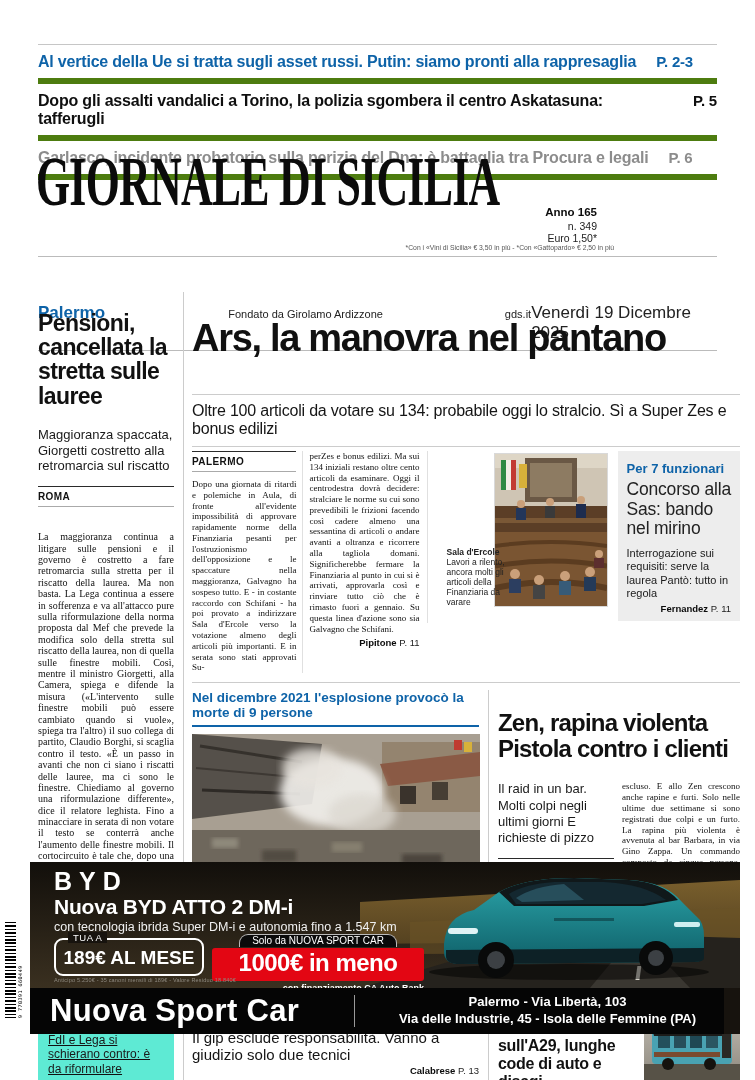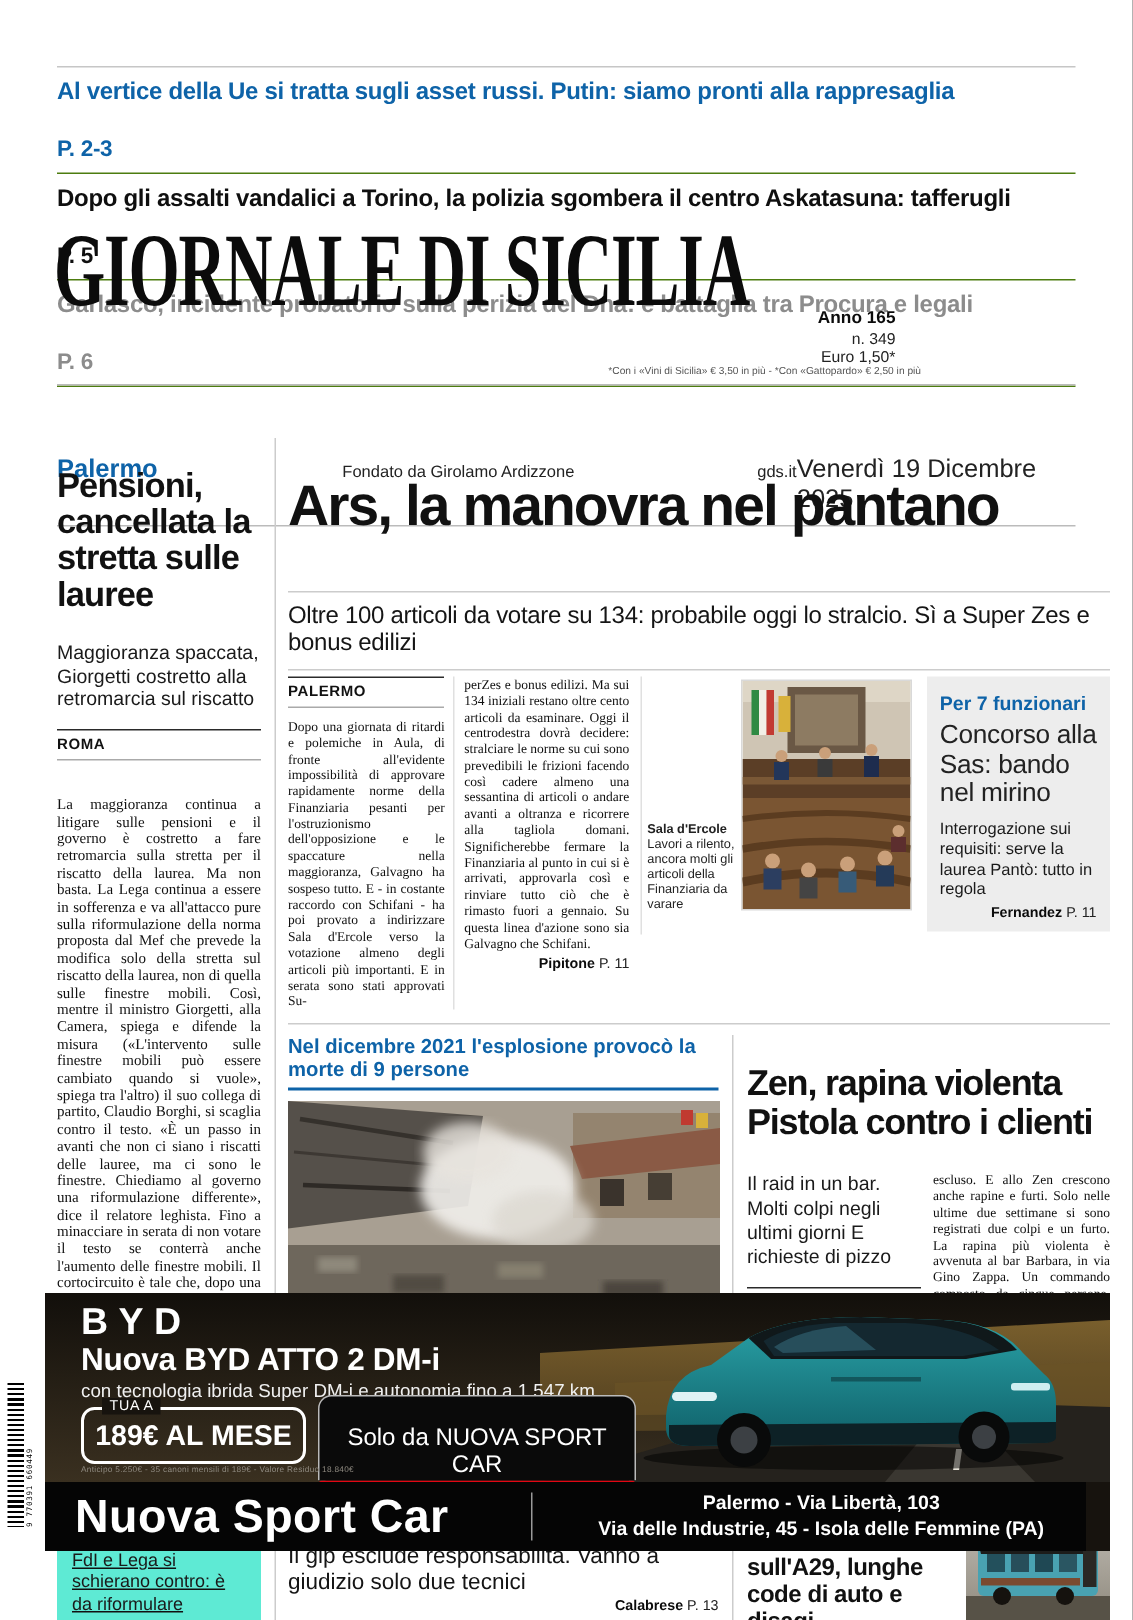"Al vertice della Ue si" .teaser { border-bottom: 1px solid #4d7c0f -> 6px solid #4d7c0f; flex-direction: column -> none }
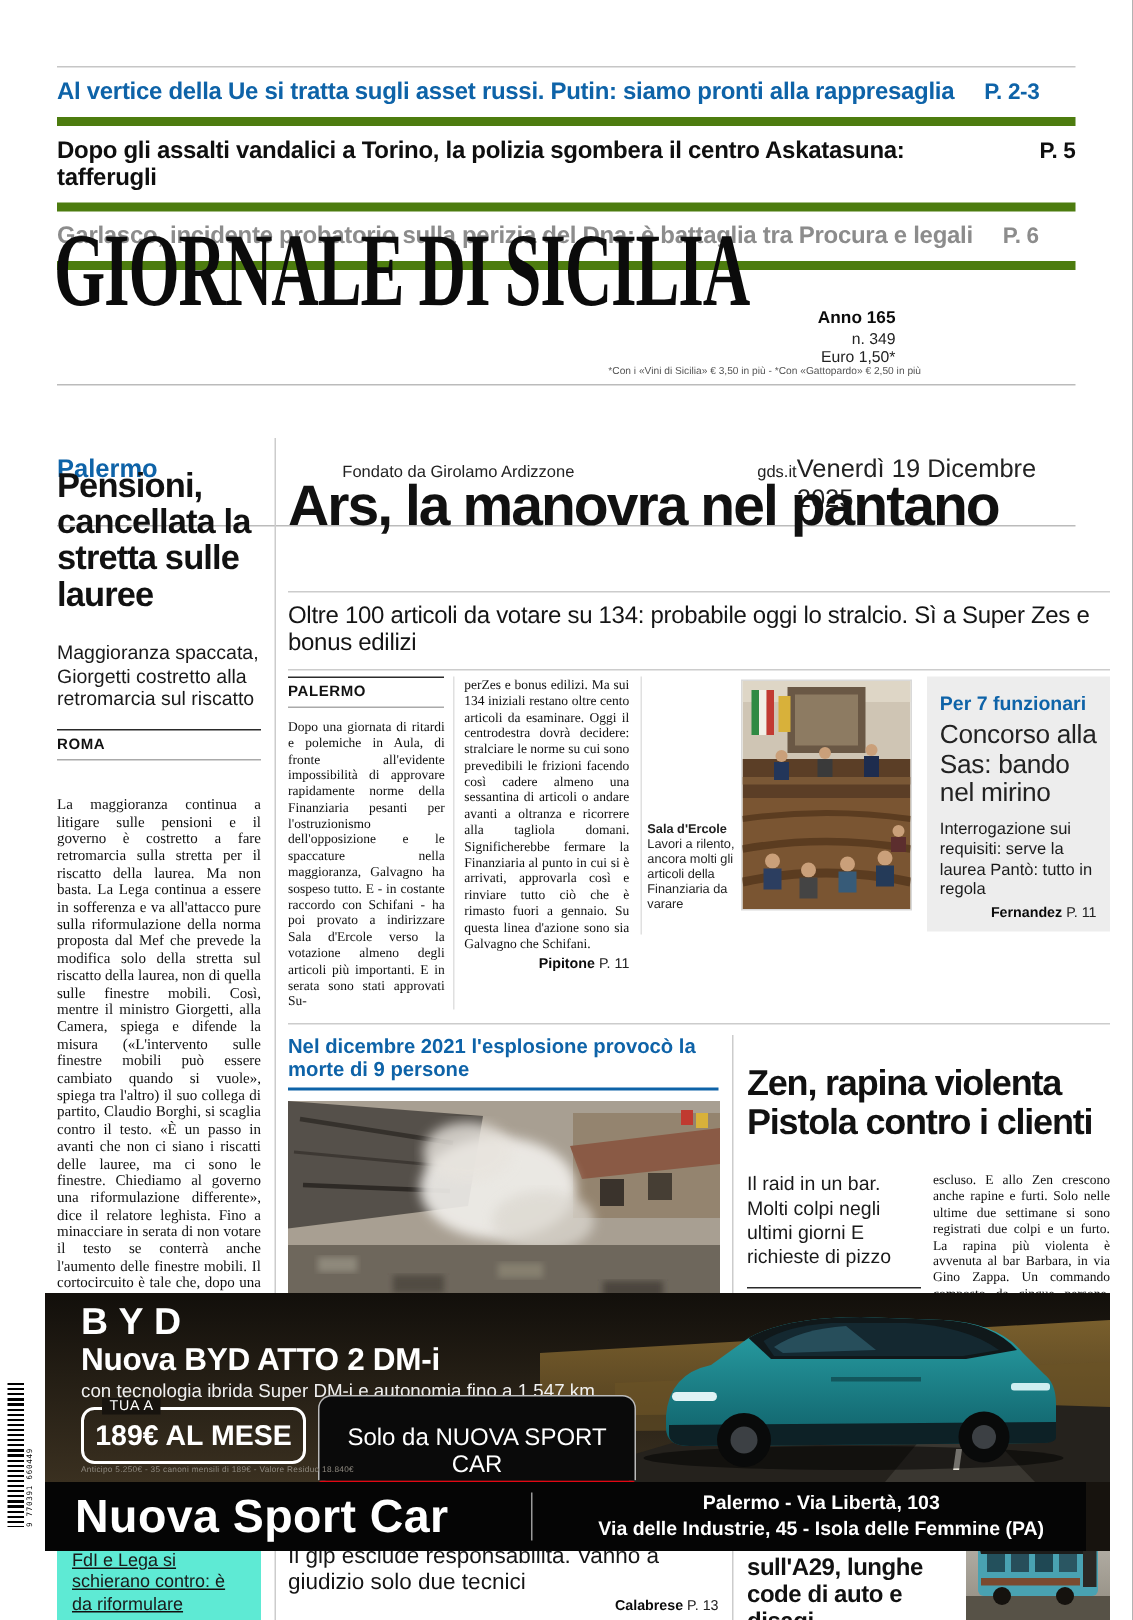"Sala d'Ercole Lavori a rilento," .sala-cap { left: 4px -> 19px }
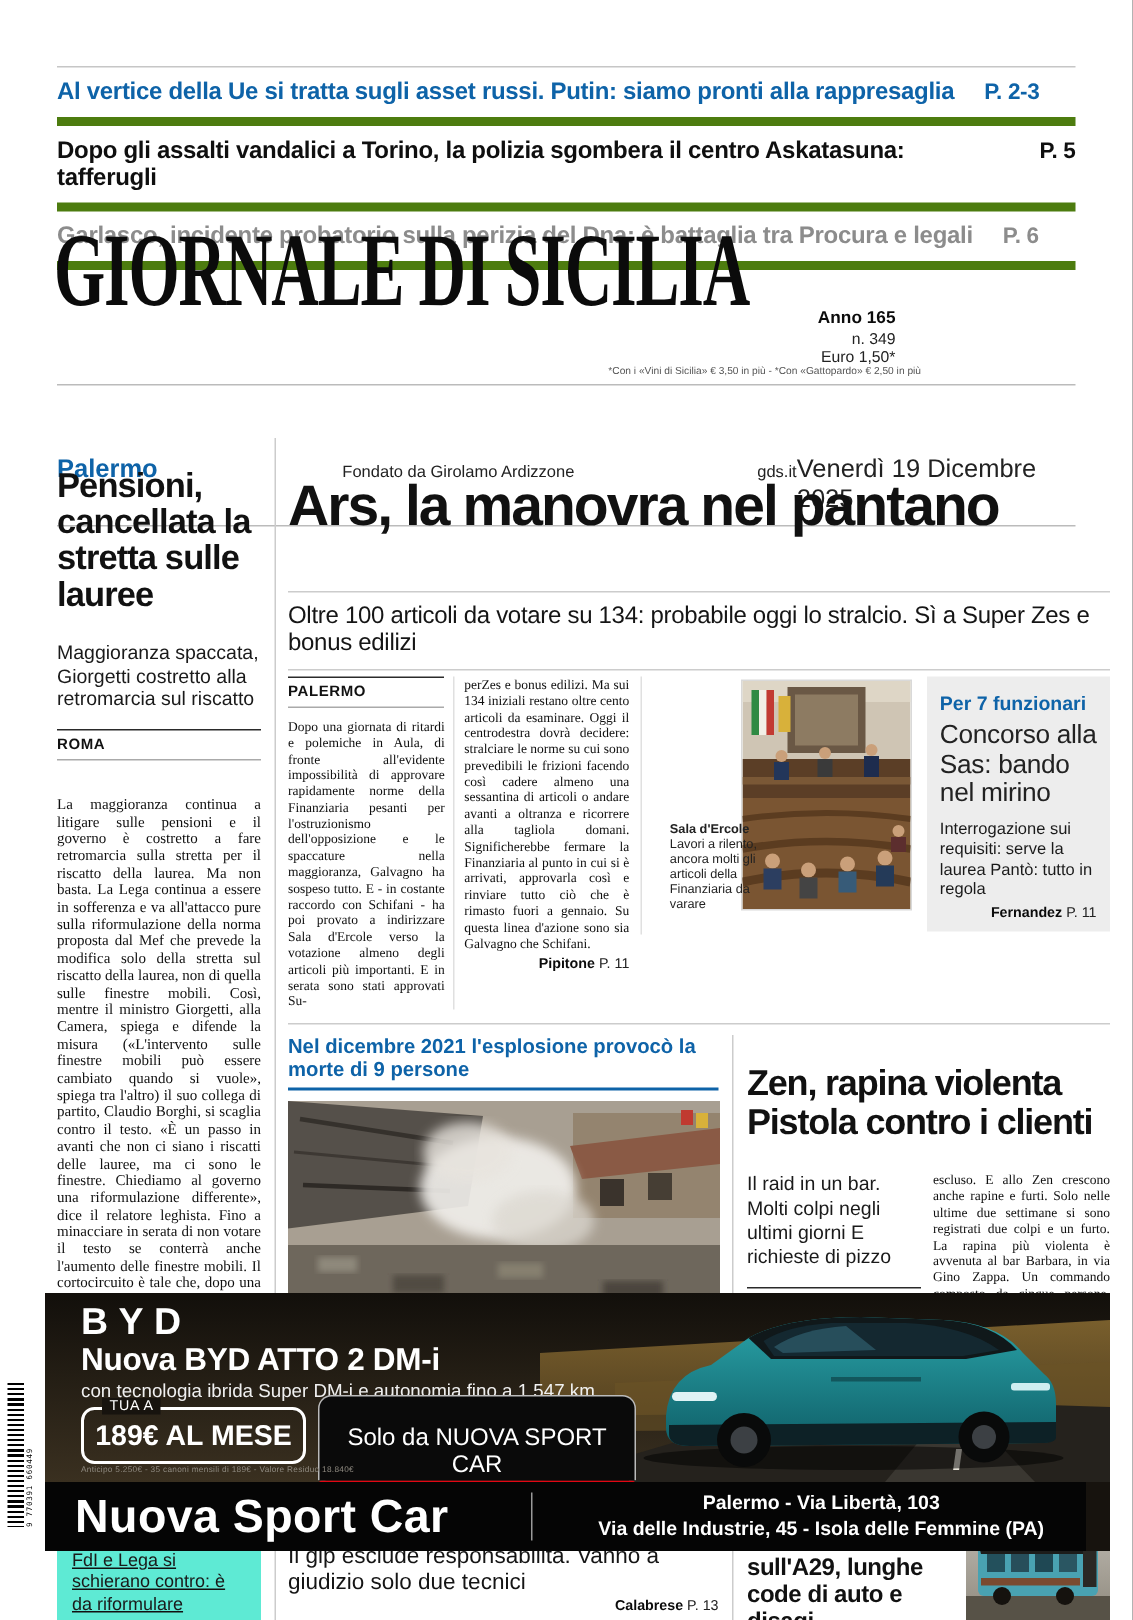"Solo da NUOVA SPORT CAR" .ad-pill { font-size: 16px -> 10px; padding: 19px 12px 1px -> 0 12px 1px }
